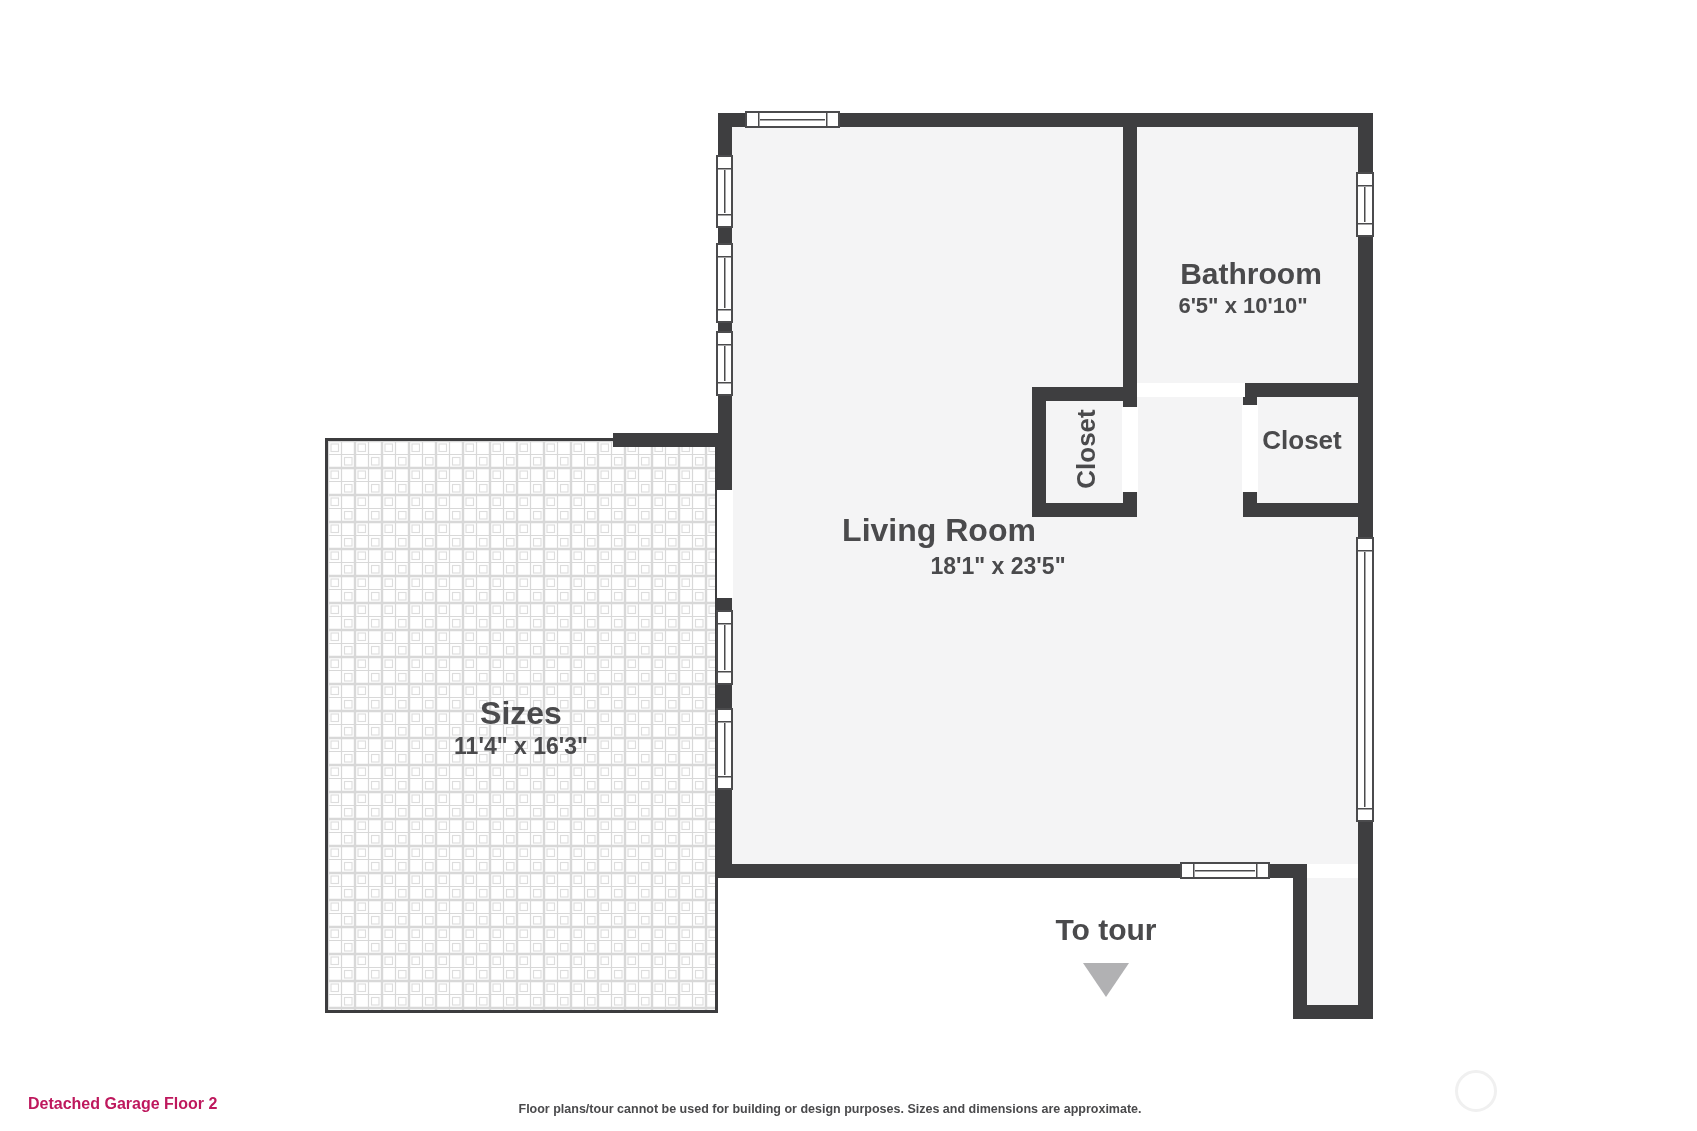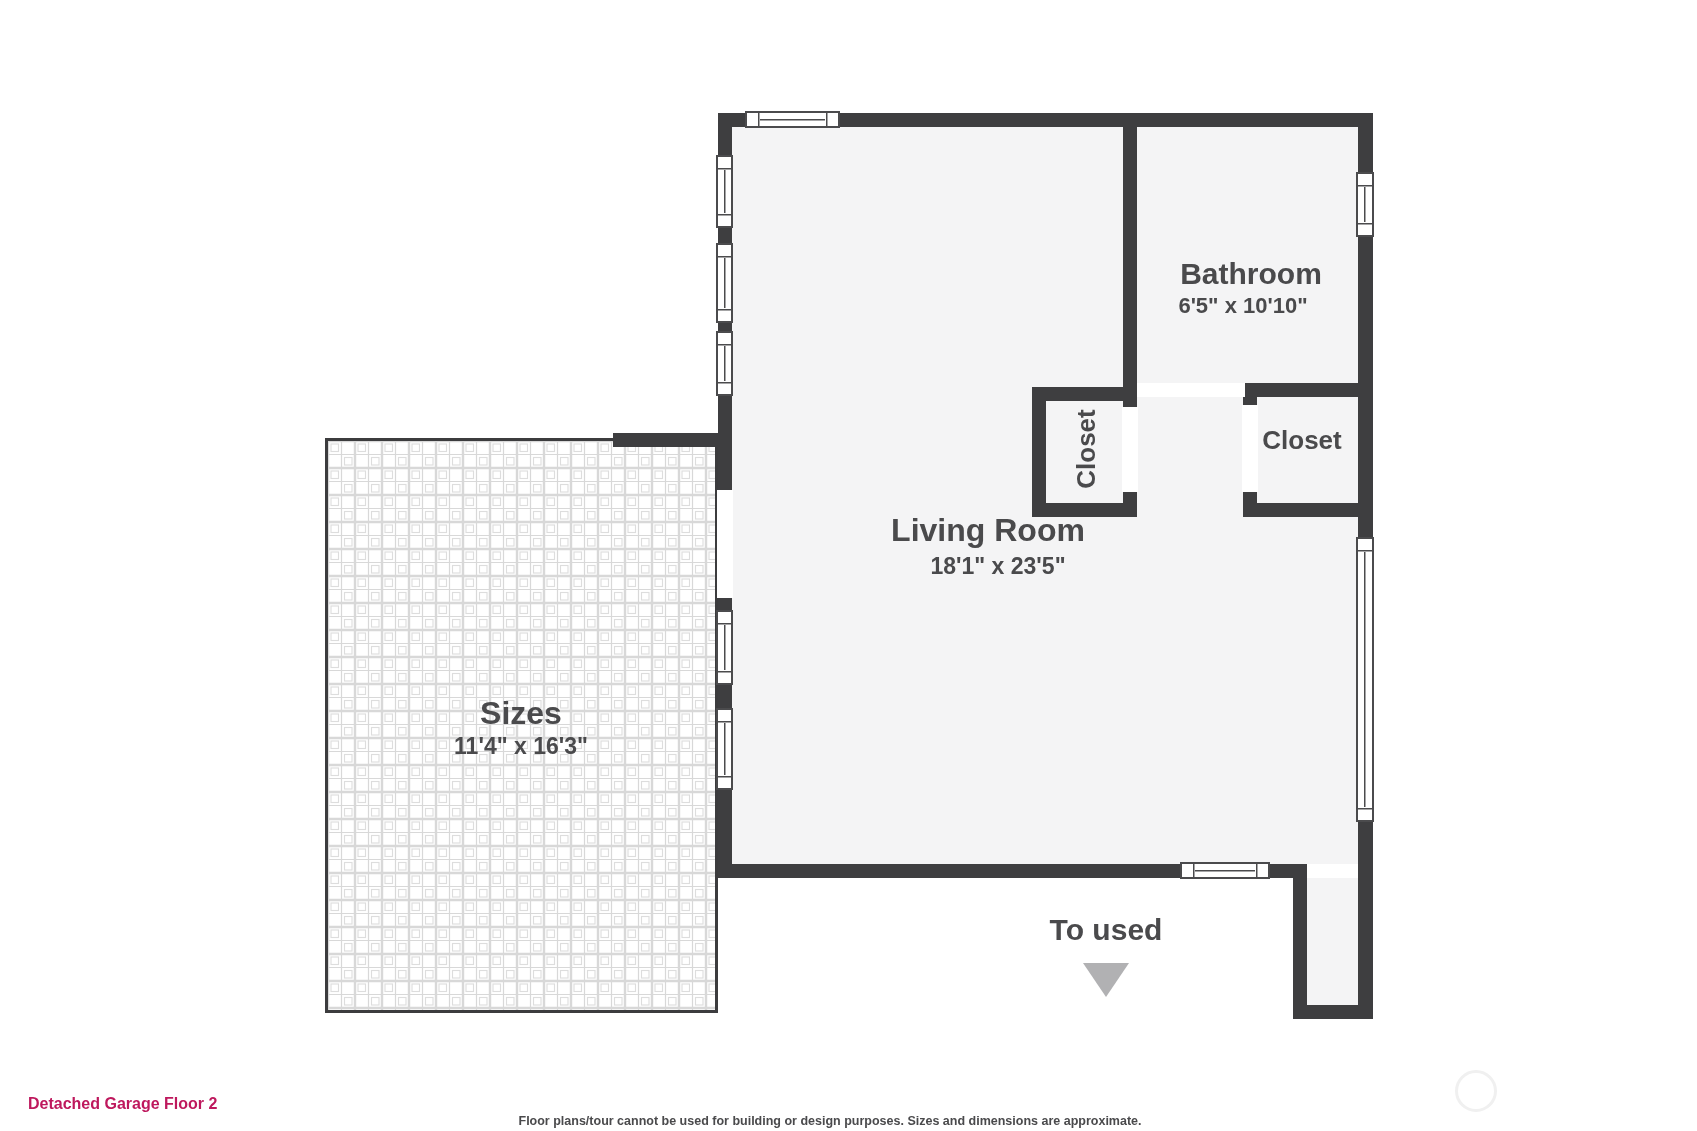"Living Room" div.room-label { left: 988px -> 939px }
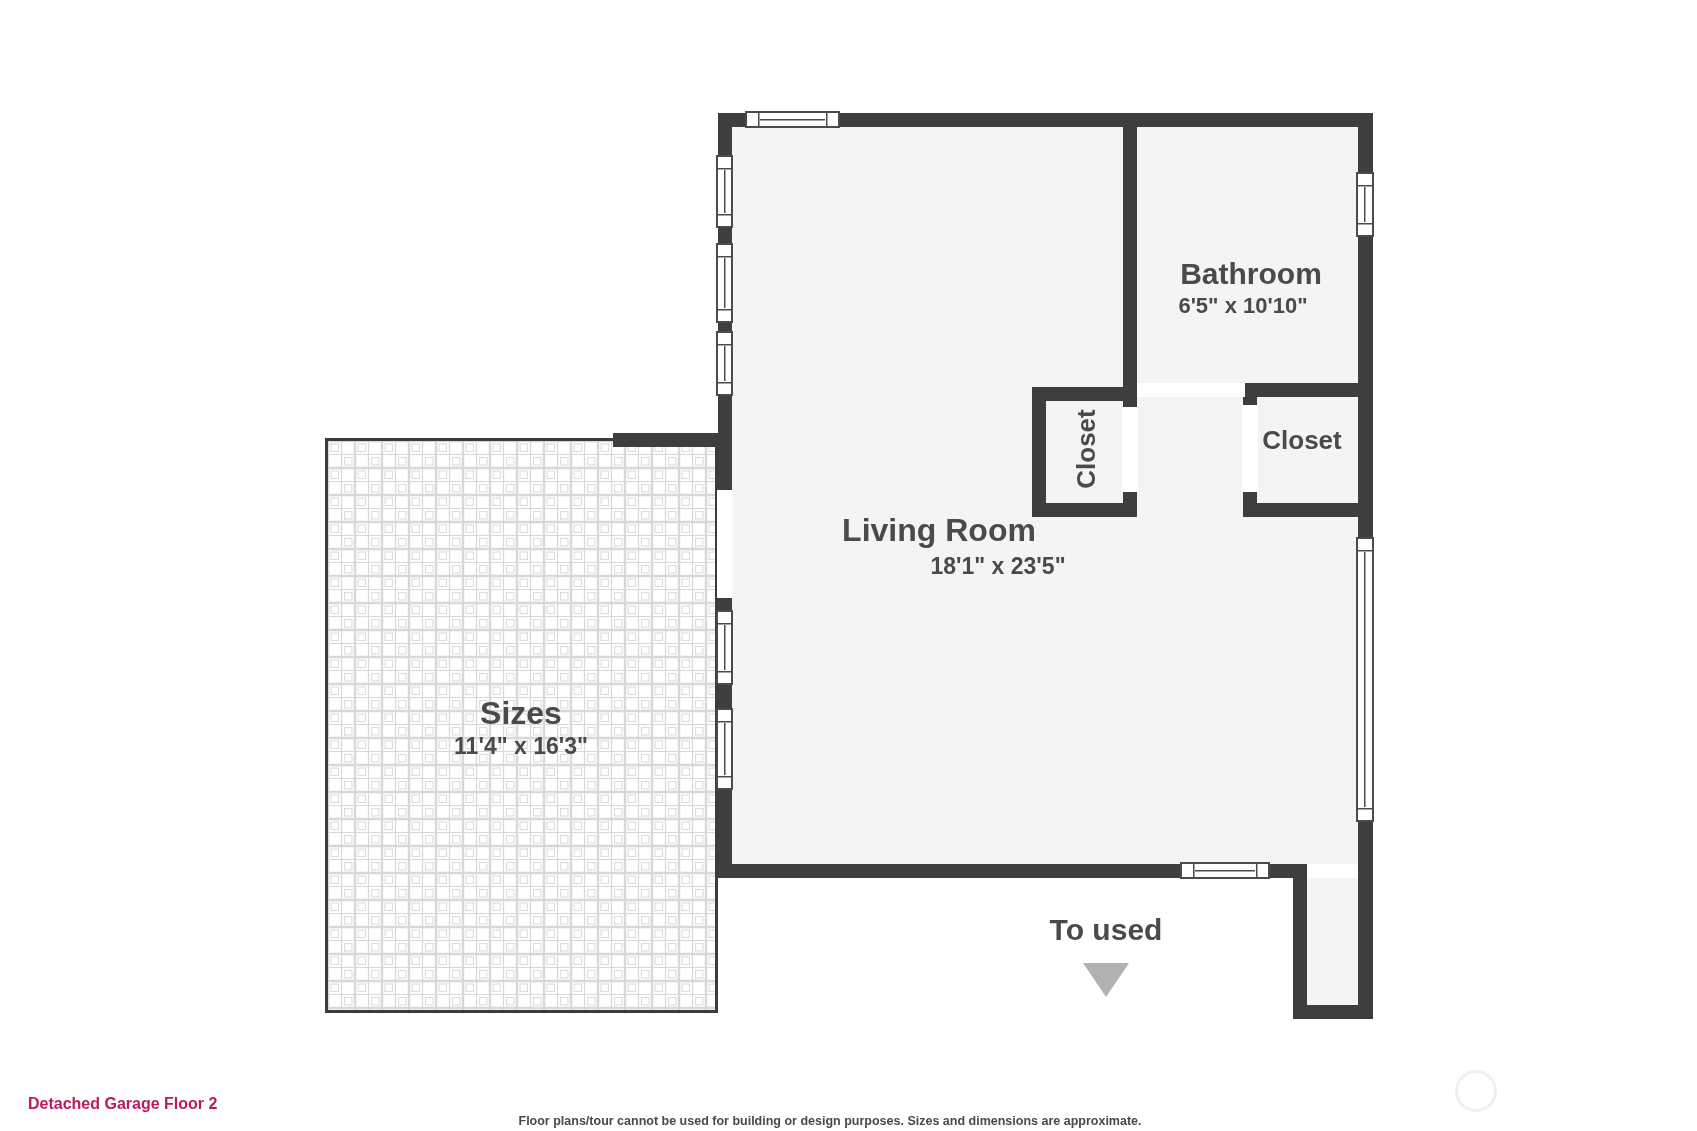"To used" div.room-label { text: used -> tour }
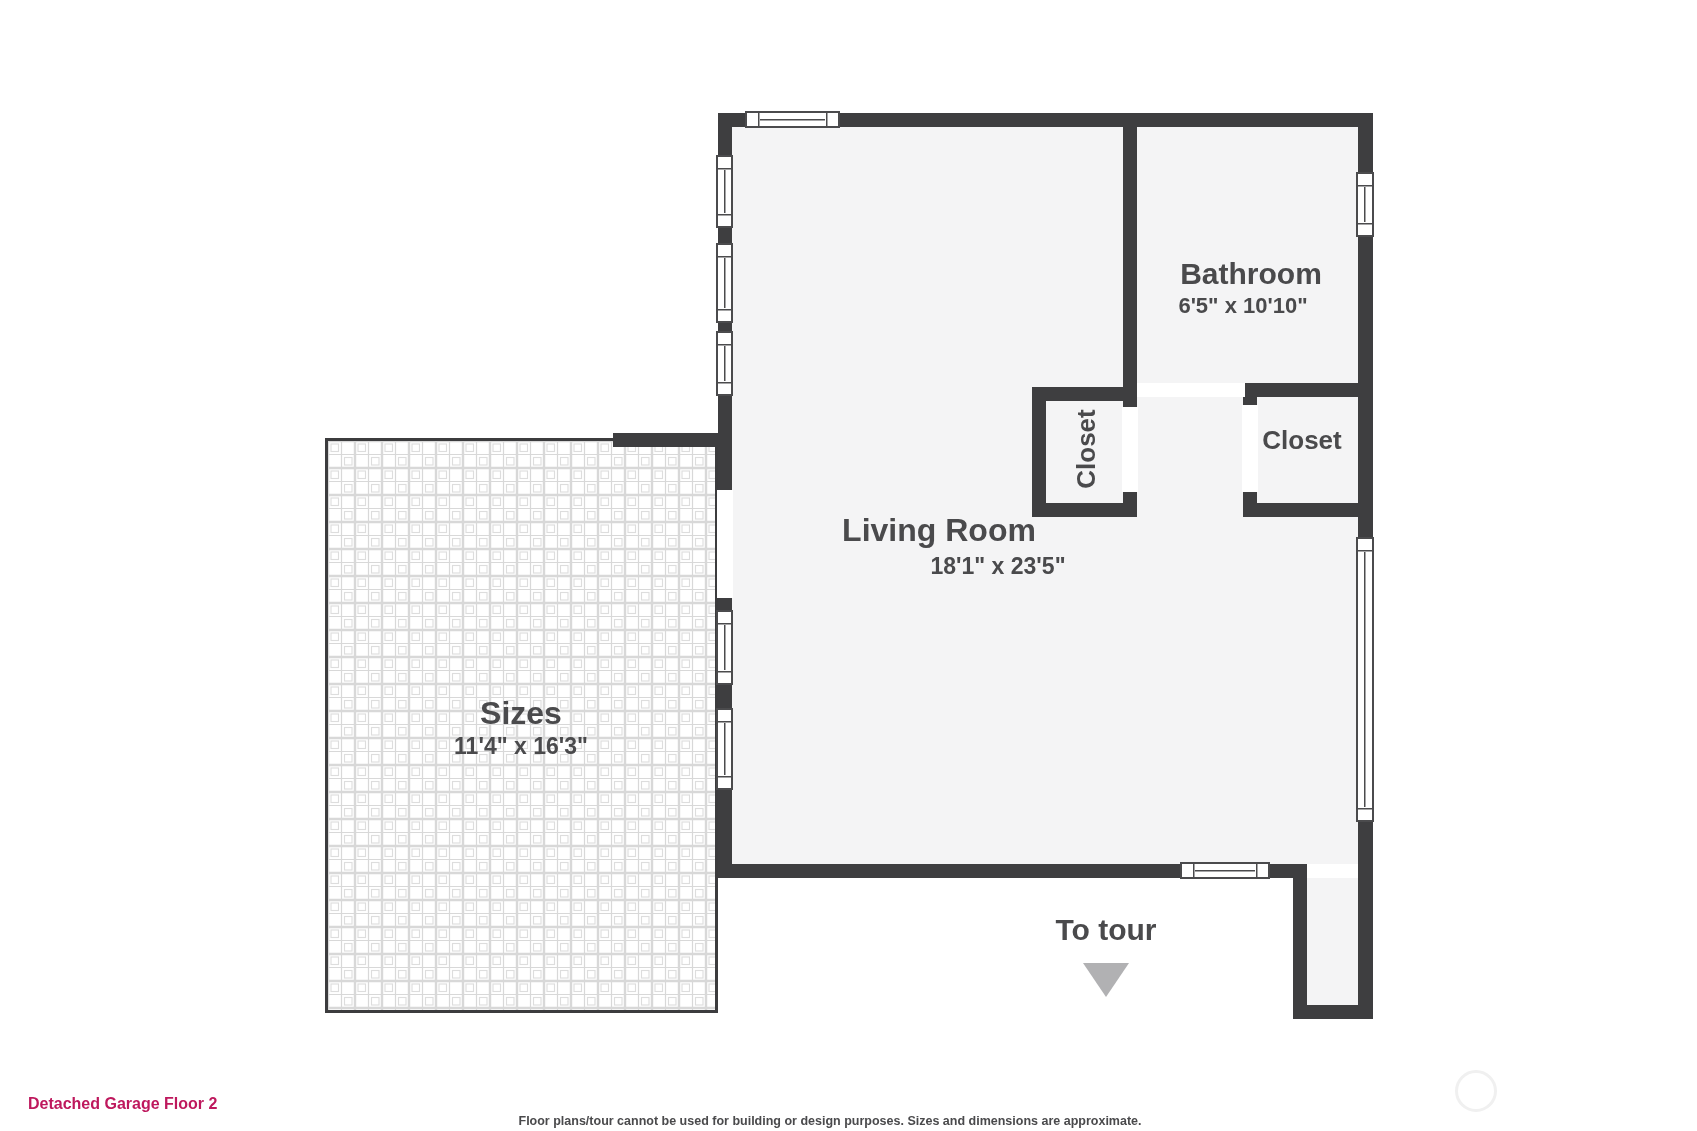"Floor plans/tour cannot be used" .footer-disclaimer { margin-top: 12px -> none }
